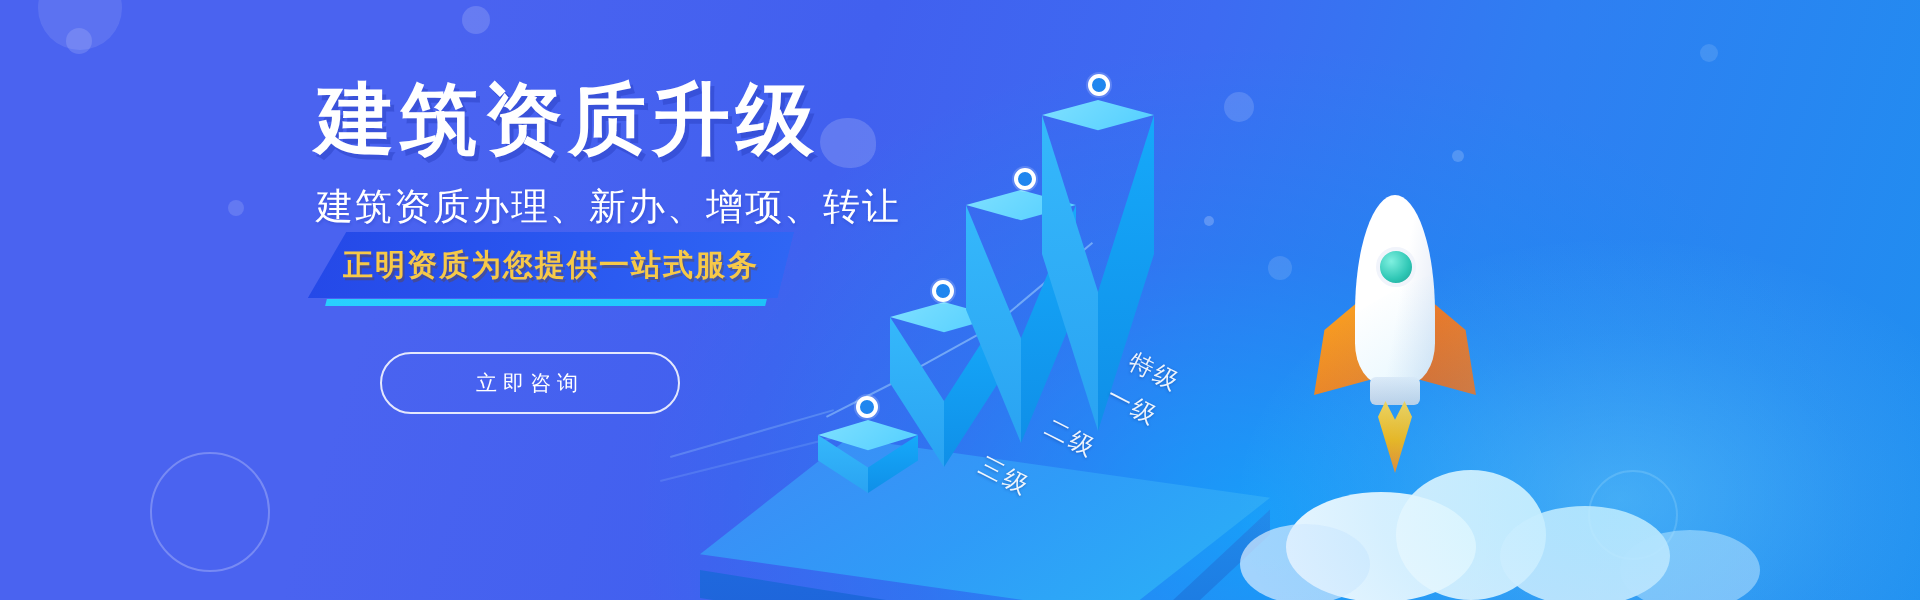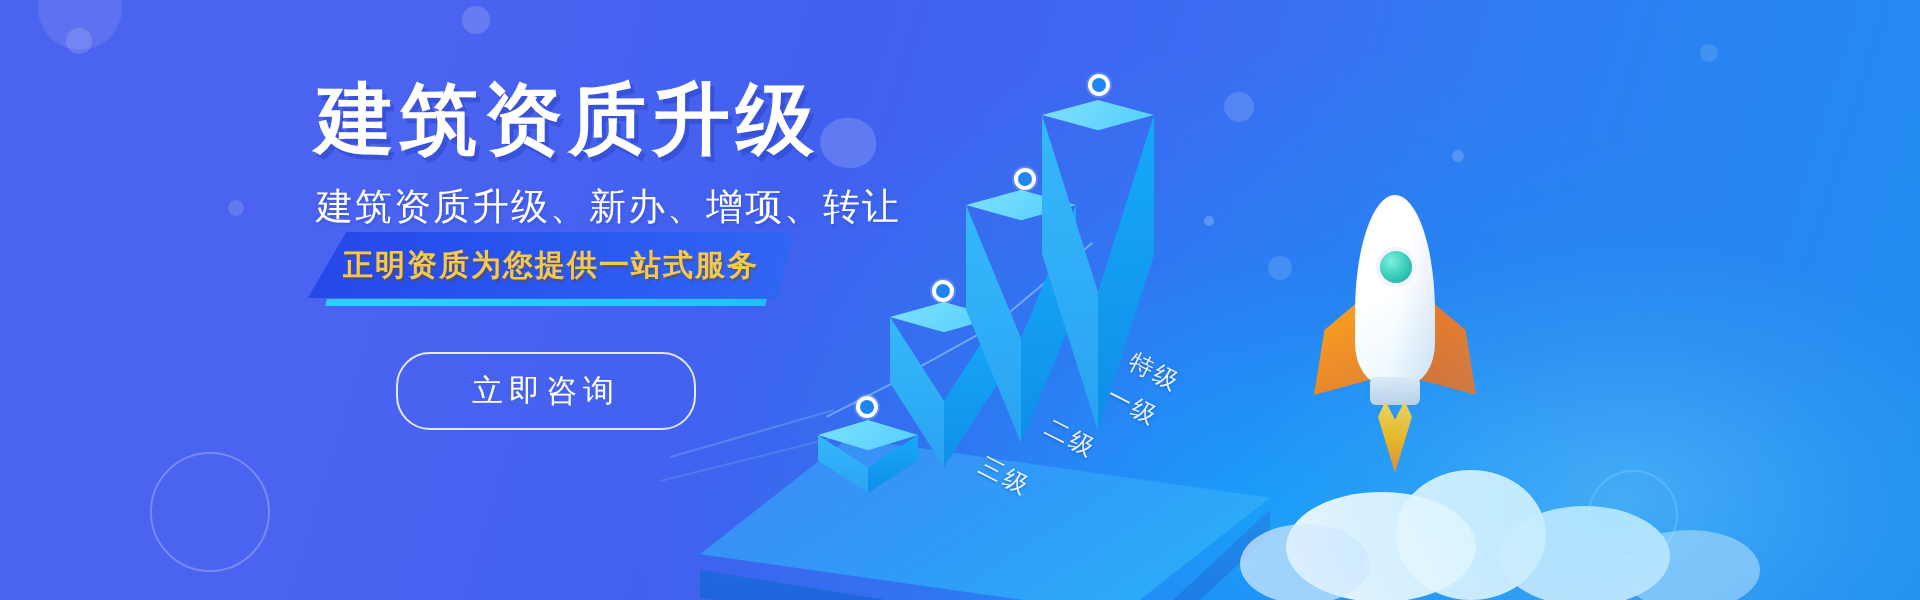"建筑资质升级、新办、增项、转让" div.subline { text: 升级 -> 办理 }
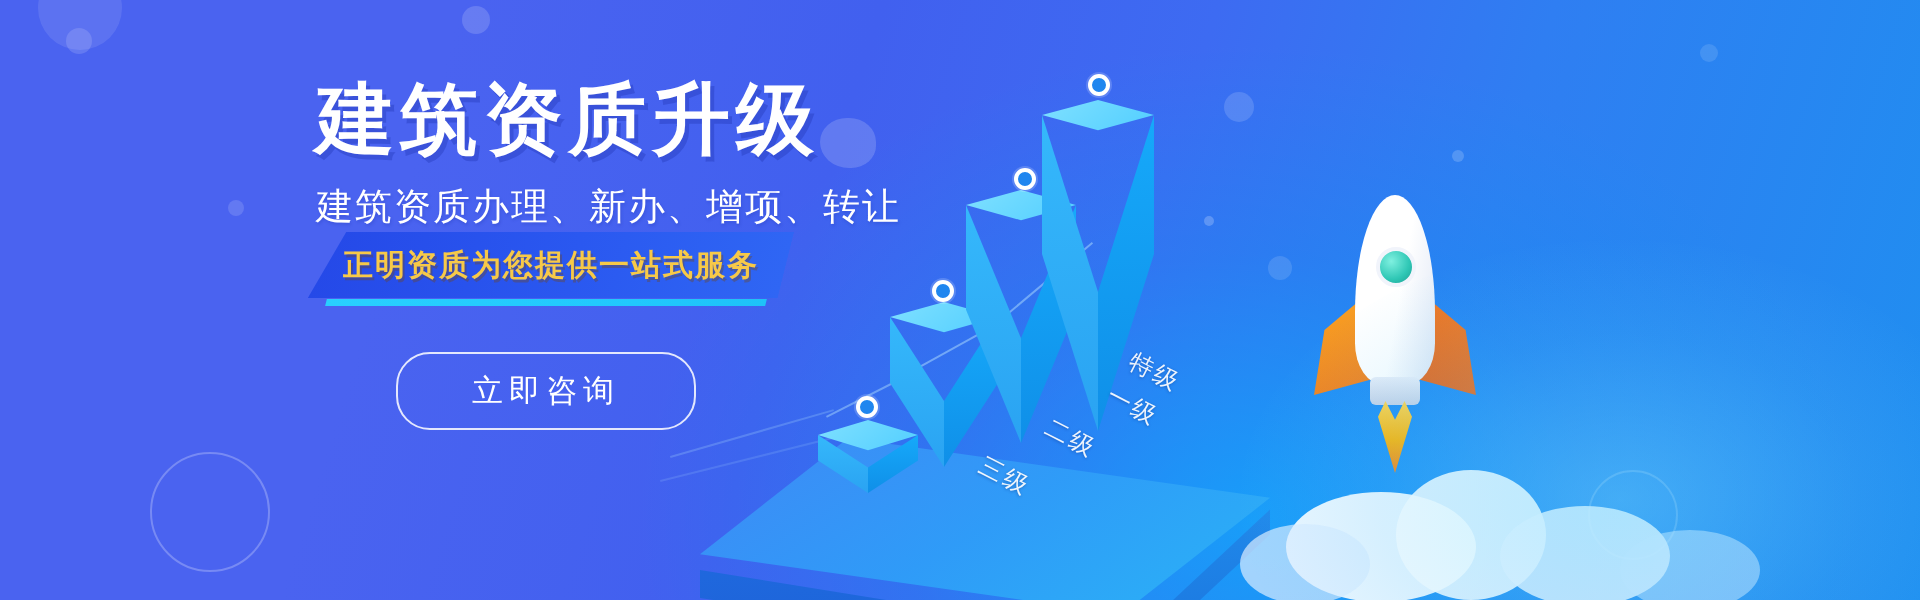"立即咨询" .cta { font-size: 31px -> 21px; height: 78px -> 62px; left: 396px -> 380px }
